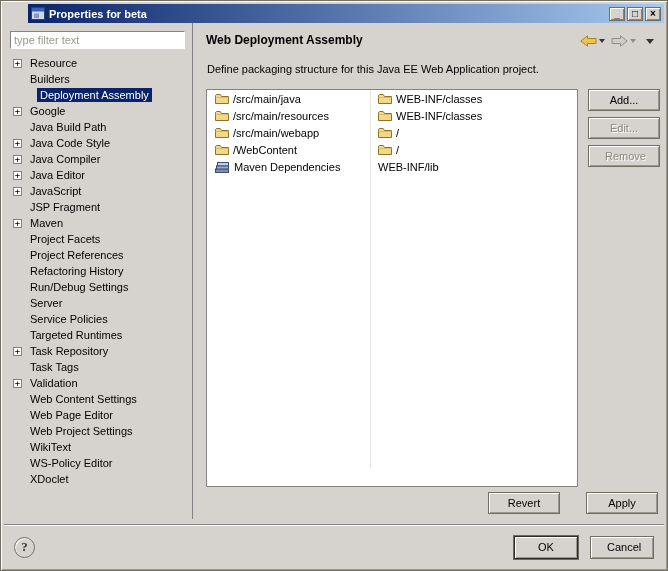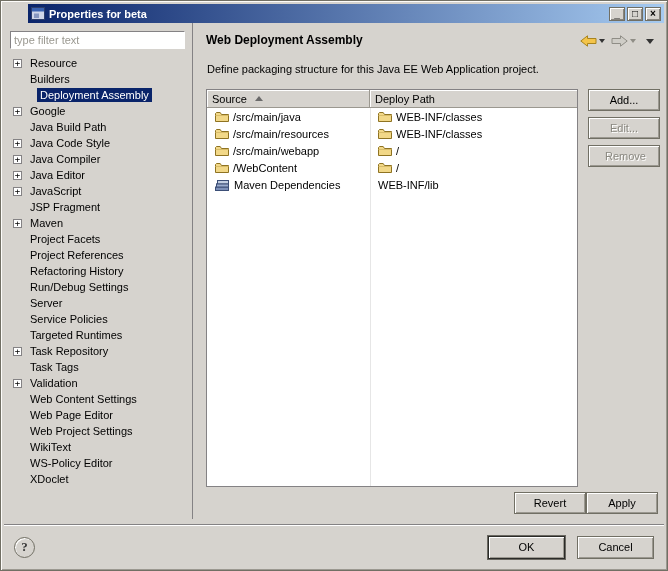"Source" div.thead { html: <div> <div> <span>Source</span> <span></span> </div> <div> <span>Deploy Path</span> </div> </div> -> none }
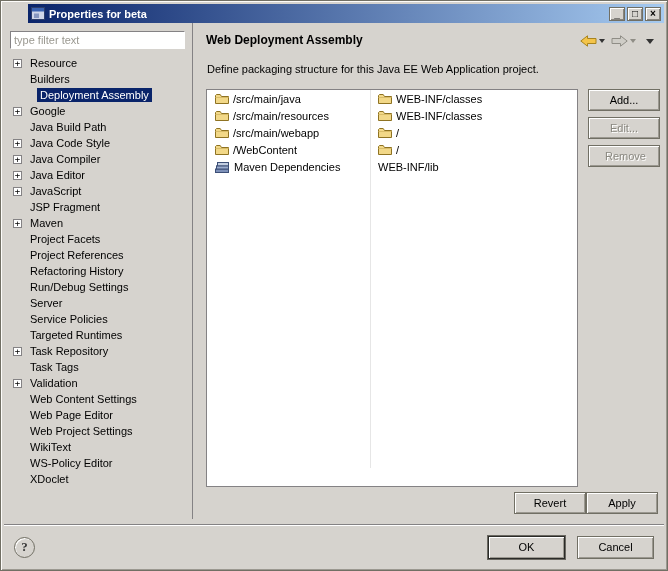"Revert" .revert-row { gap: none -> 26px }
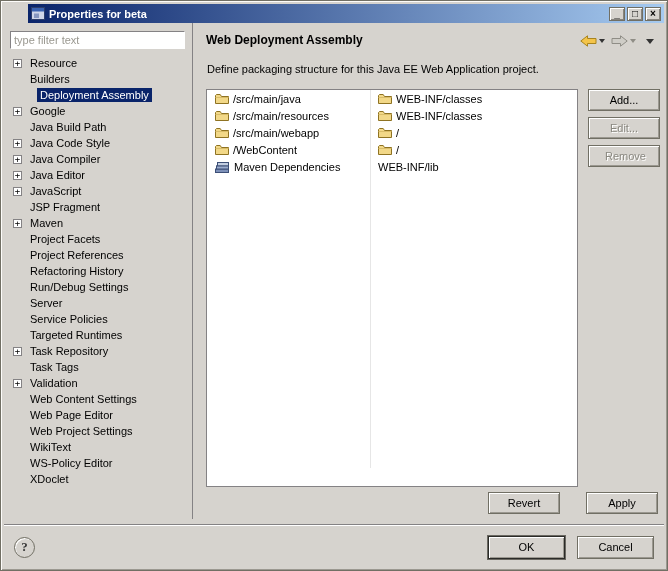"OK" .footer .btn { width: 77px -> 64px }
